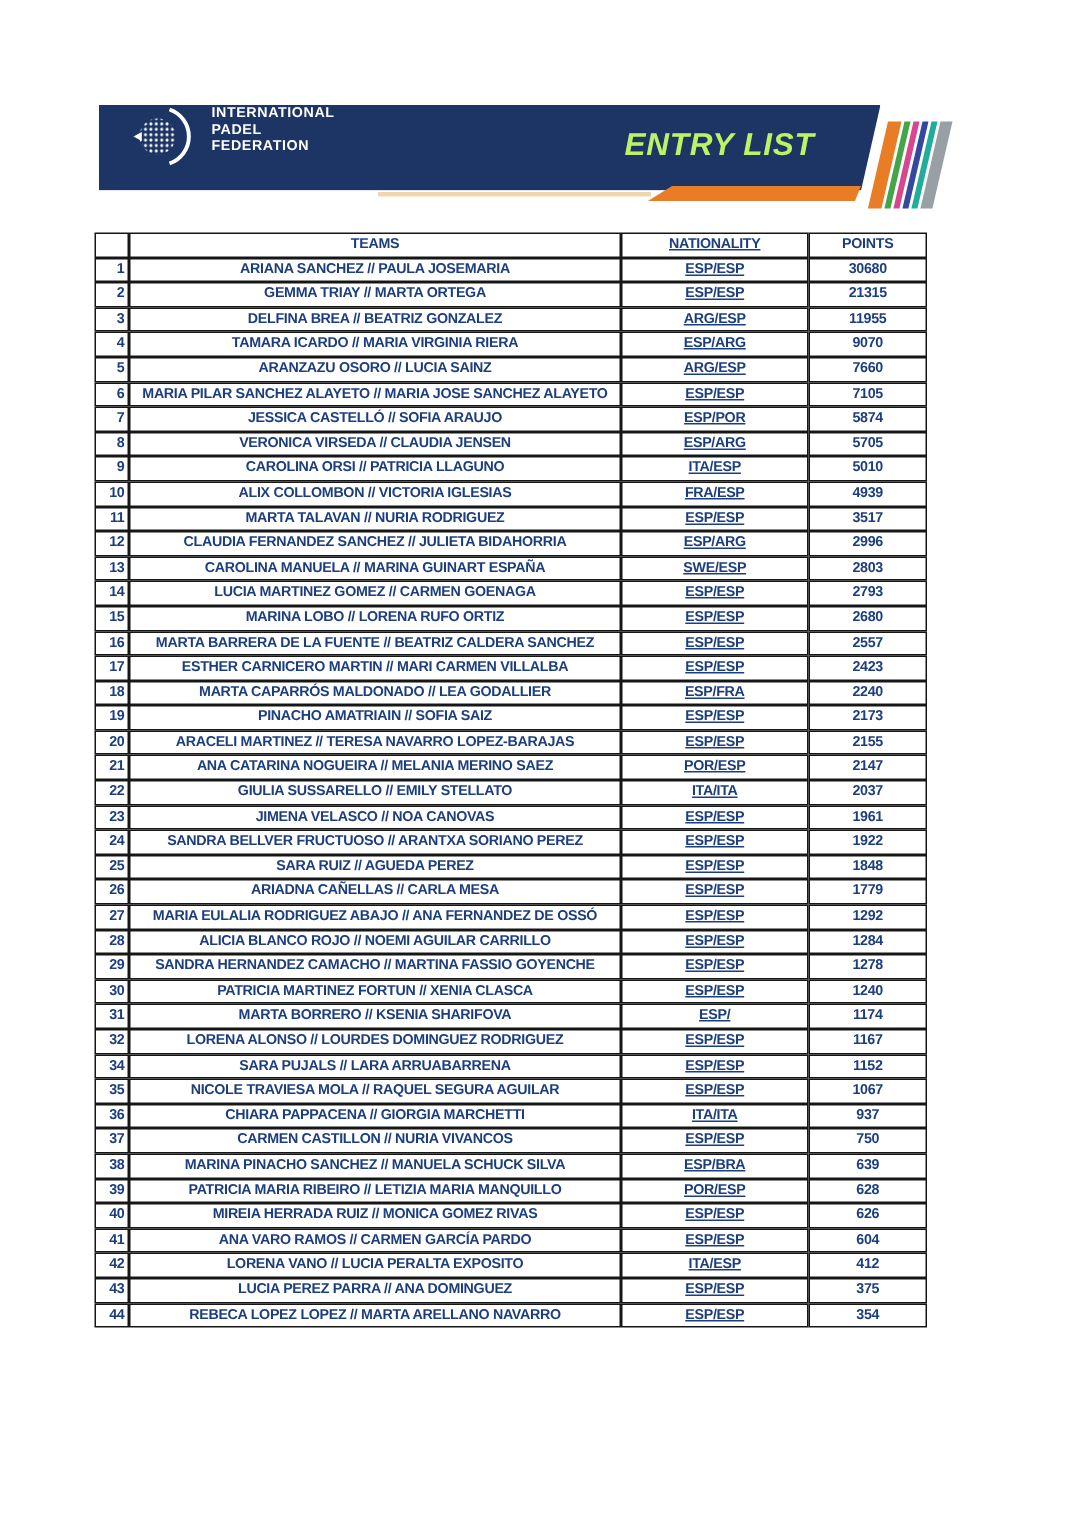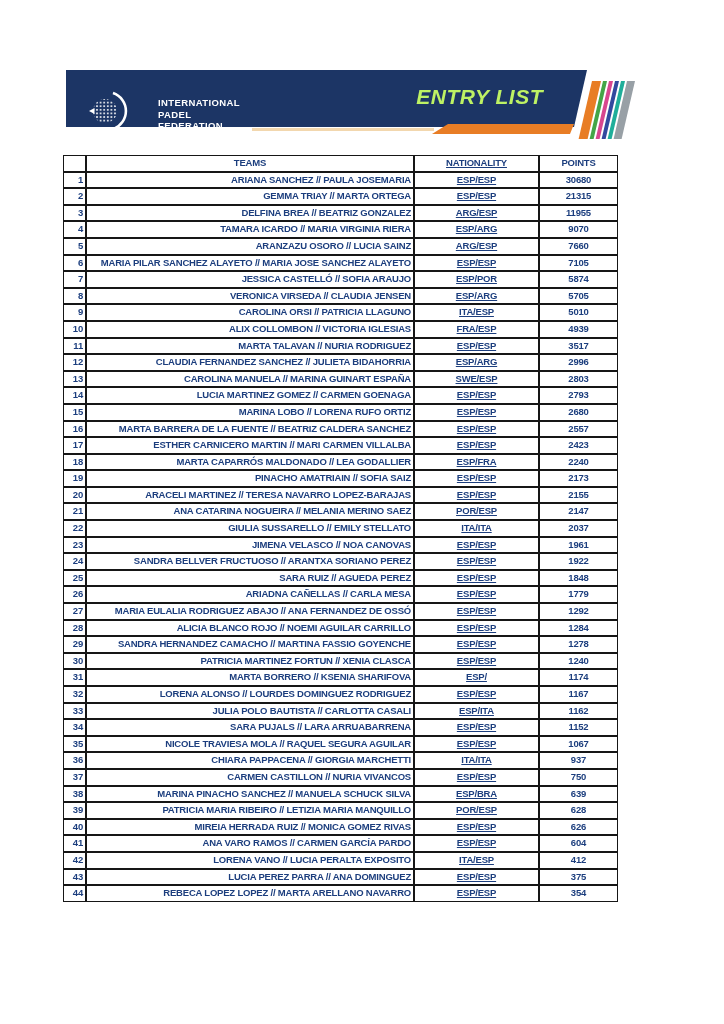"INTERNATIONAL" .logo { align-items: flex-end -> flex-start; gap: 24px -> 7px; top: 20px -> 0 }
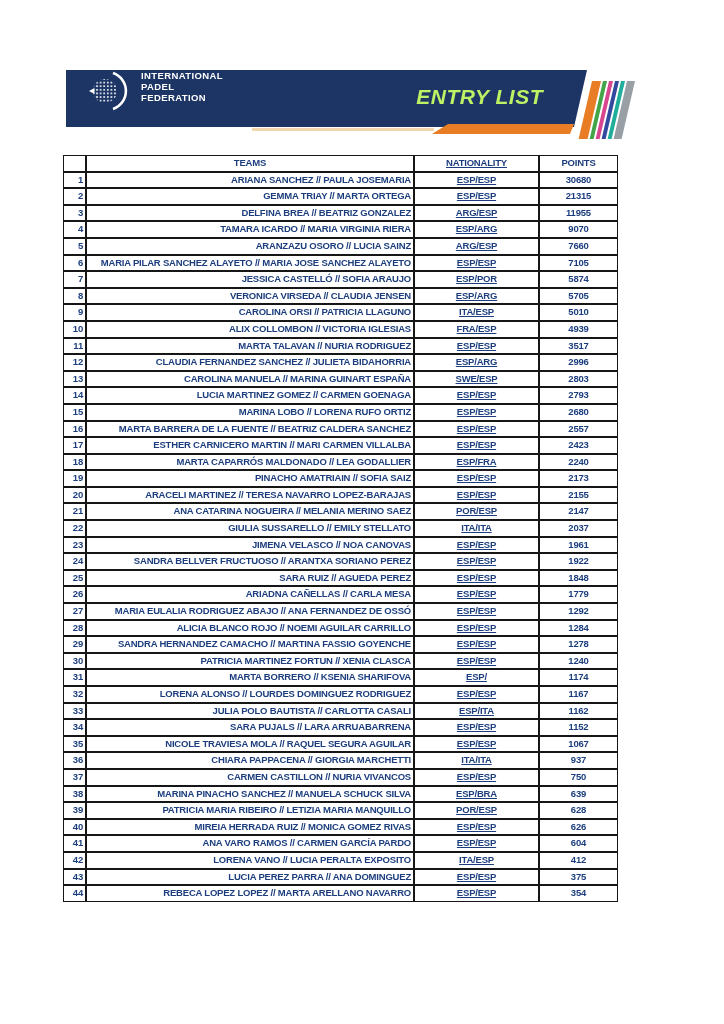"ARIANA SANCHEZ // PAULA JOSEMARIA" .c-team { text-align: right -> center }
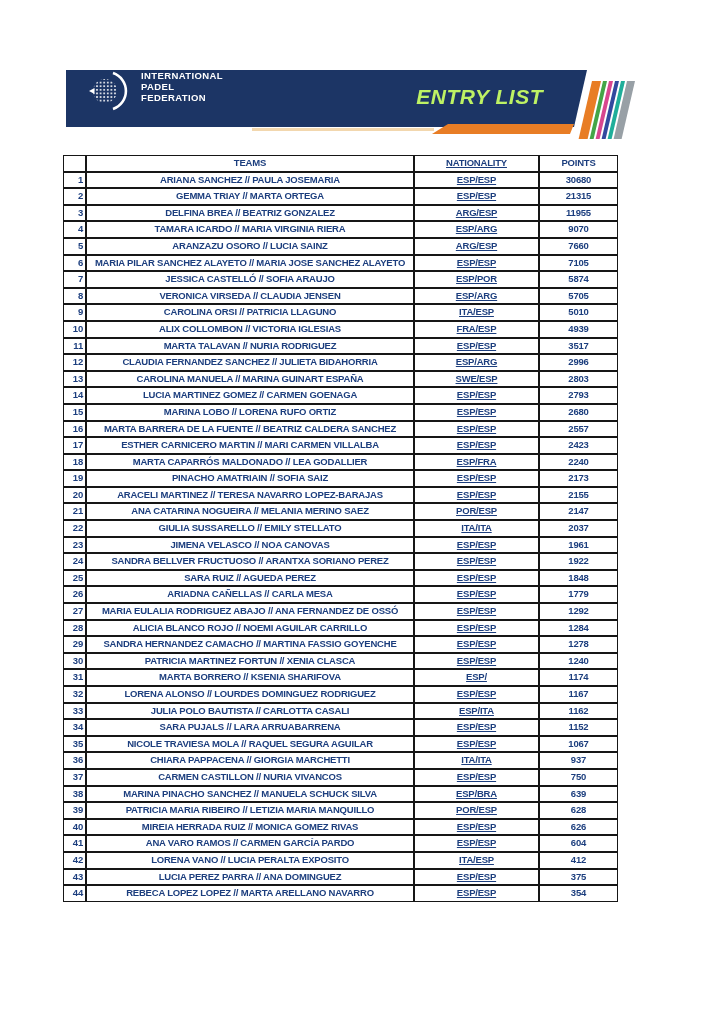"33" tr { html: <tr> <td>33</td> <td>JULIA POLO BAUTISTA // CARLOTTA CASALI</td> <td>ESP/ITA</td> <td>1162</td> </tr> -> none }
